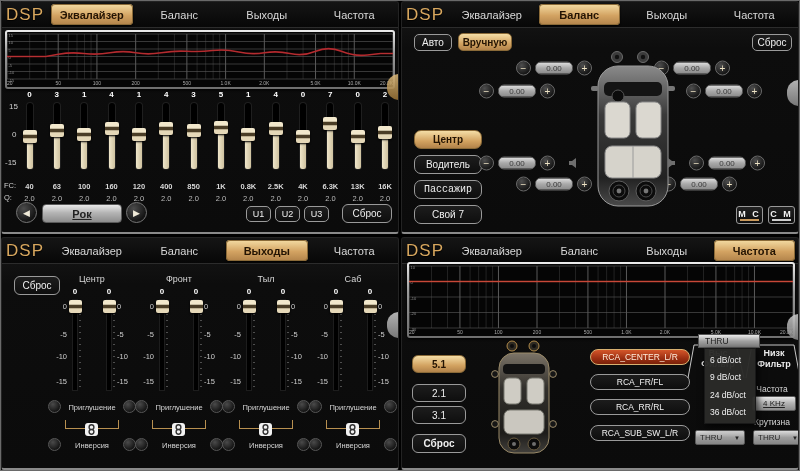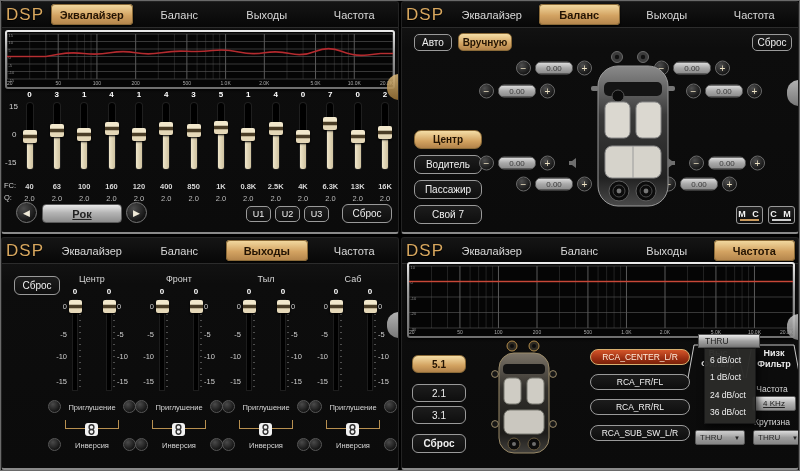"Пассажир" div.pill { font-family: none -> Liberation Mono, monospace }
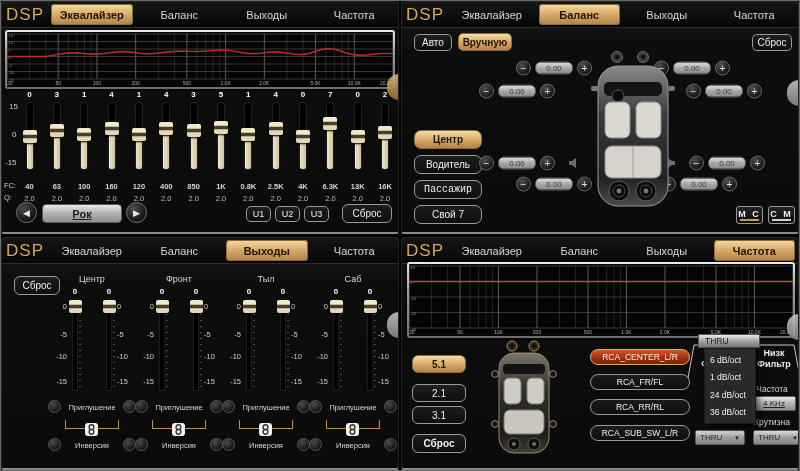"1 dB/oct" div.ddopt { text: 1 -> 9 }
